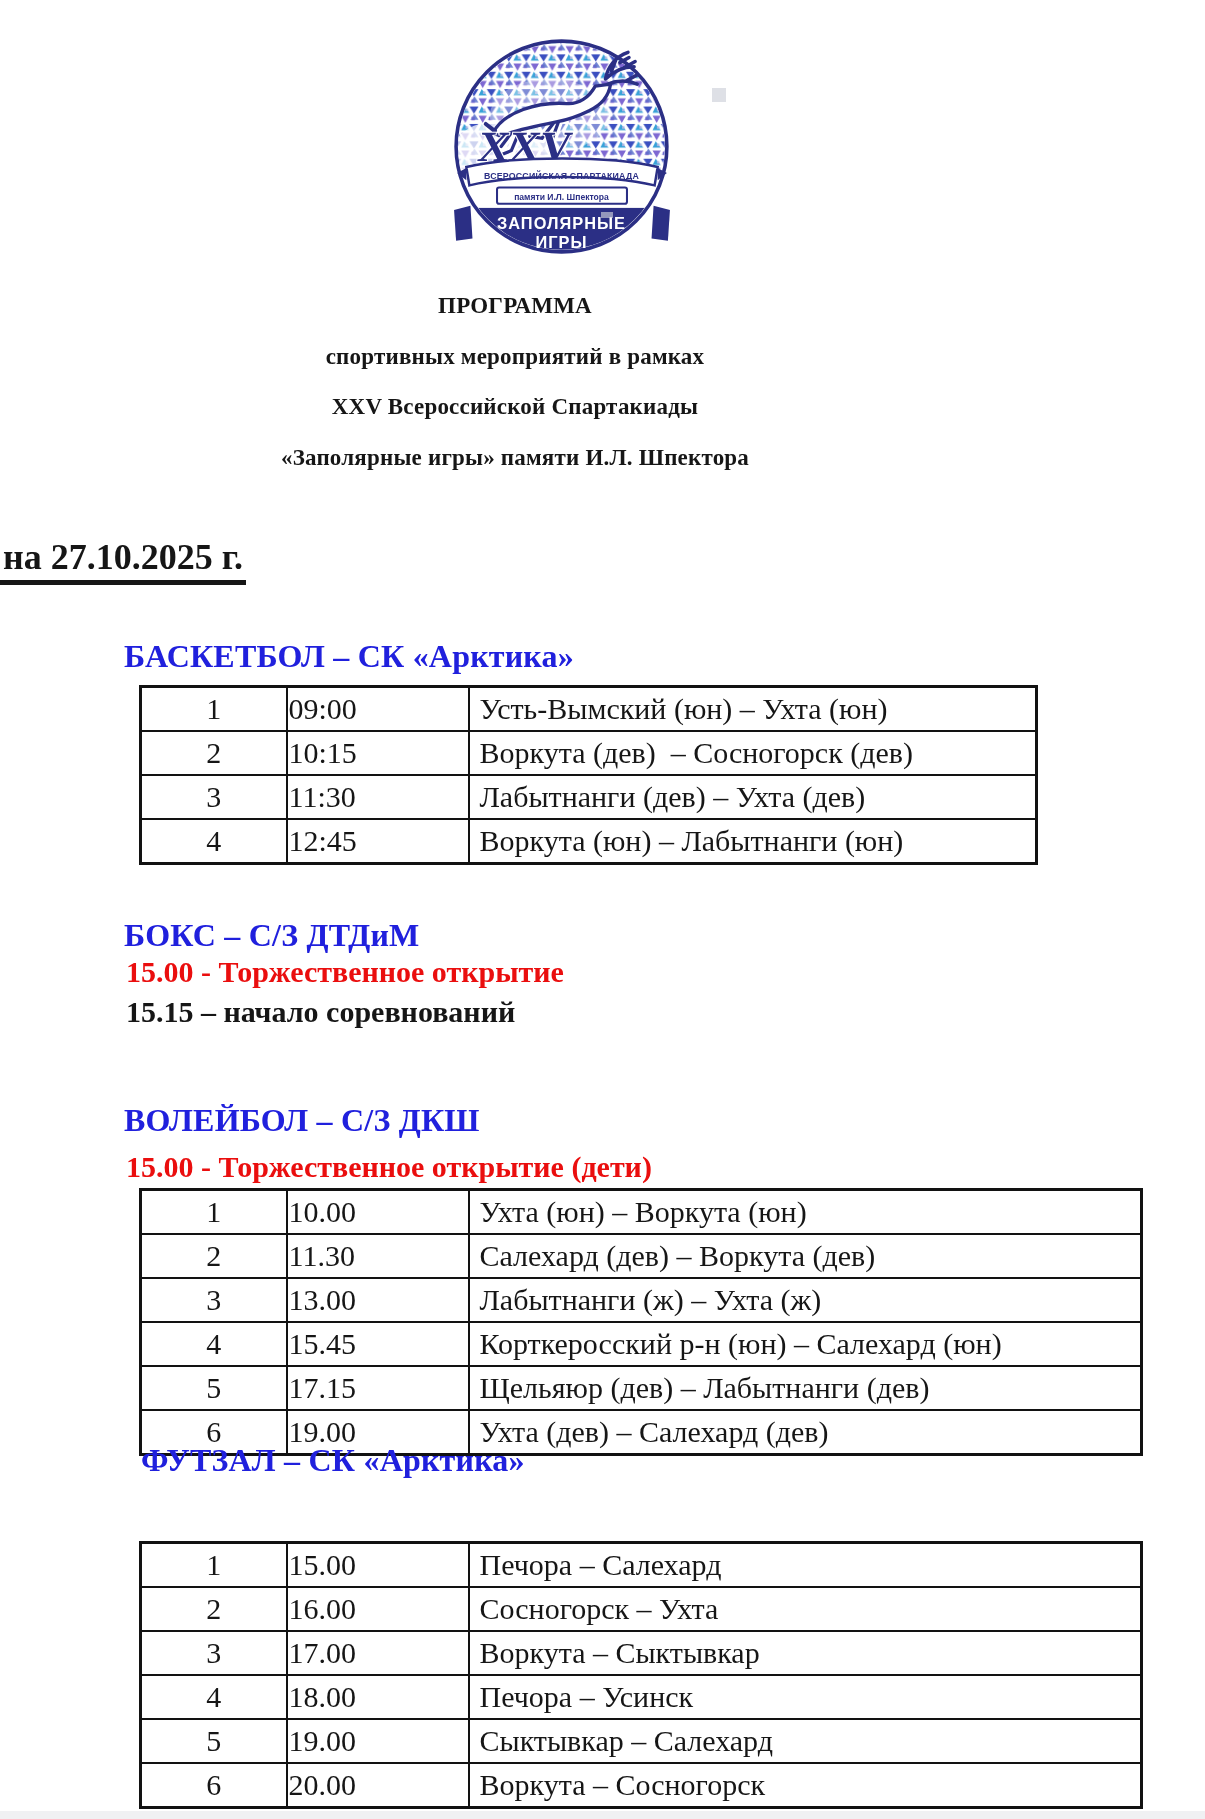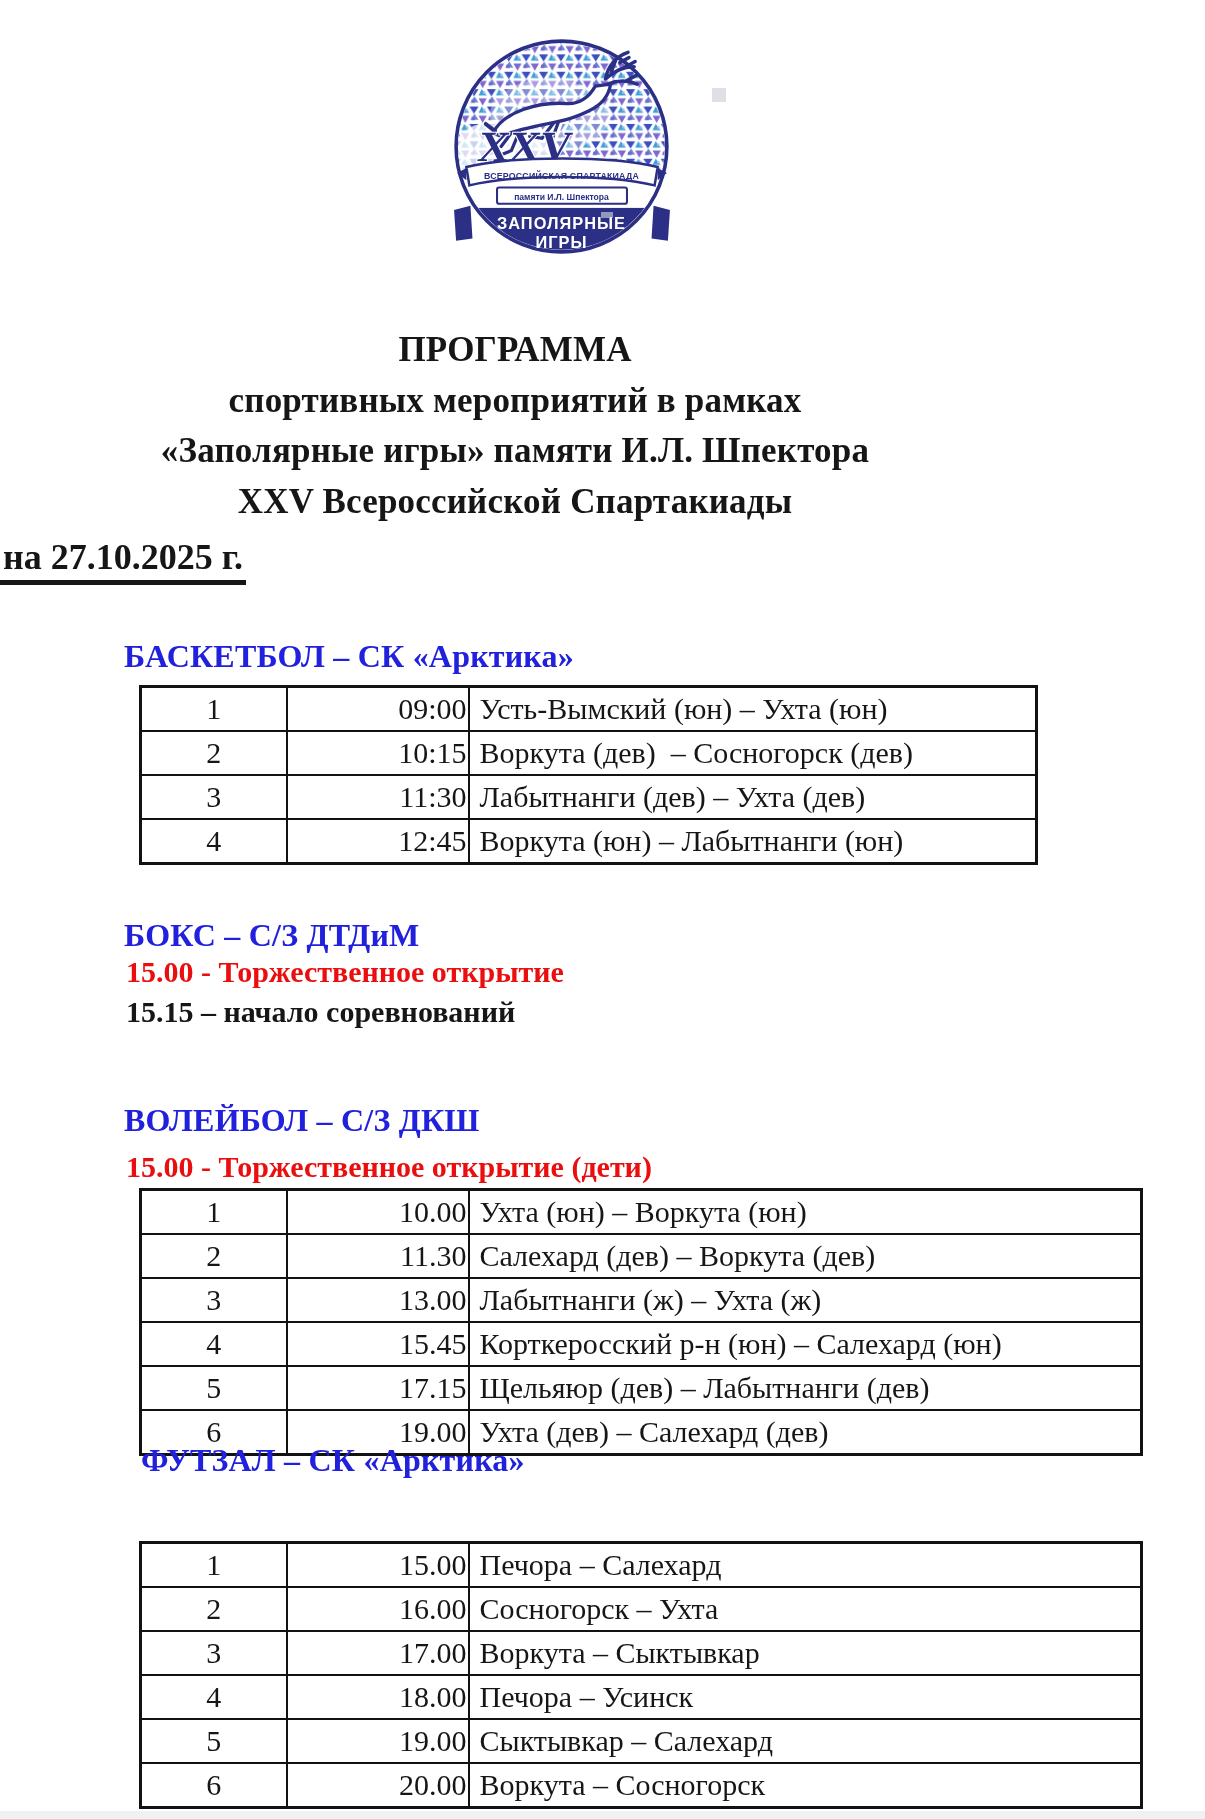"ПРОГРАММА" .title-block { font-size: 35px -> 23px; margin-top: 44px -> none }
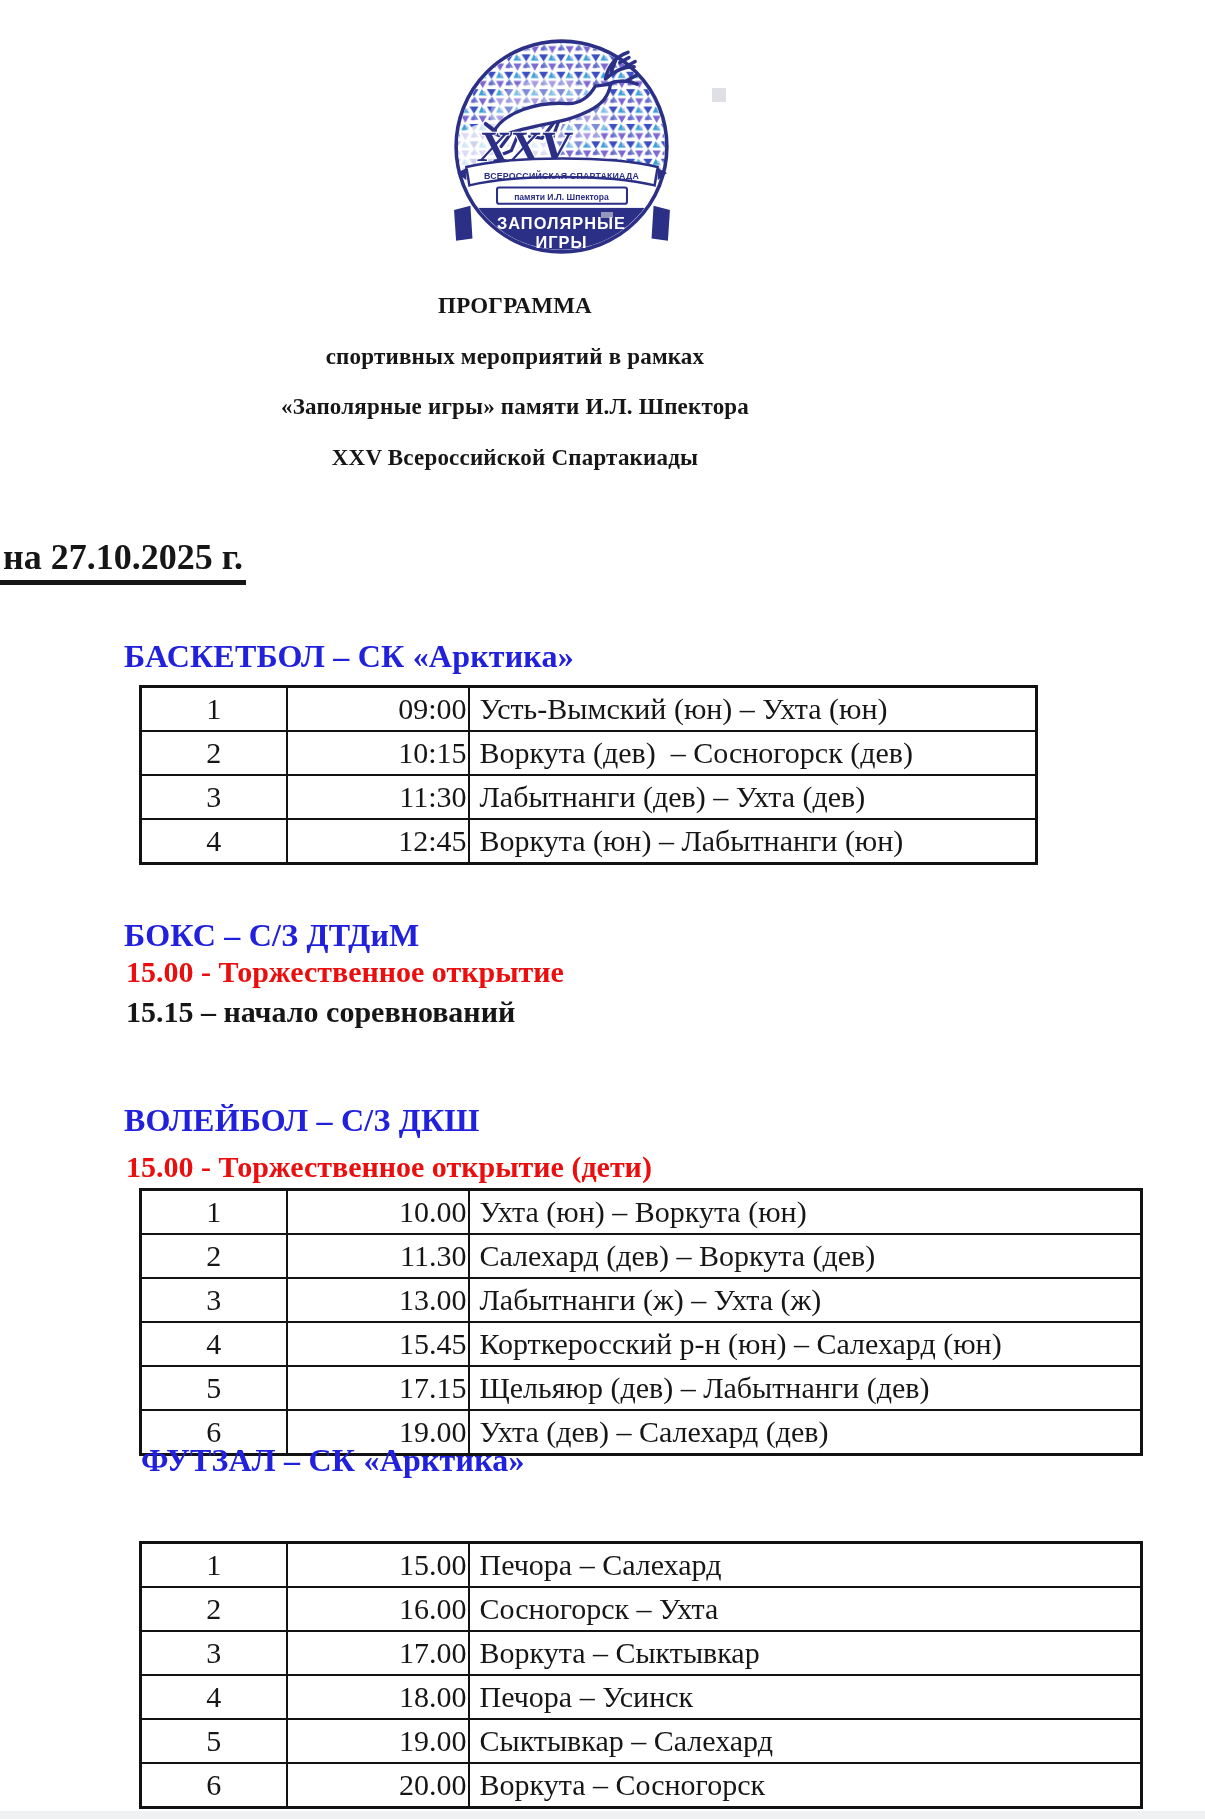"«Заполярные игры» памяти И.Л. Шпектора" div { order: before "XXV Всероссийской Спартакиады" -> after "XXV Всероссийской Спартакиады" }
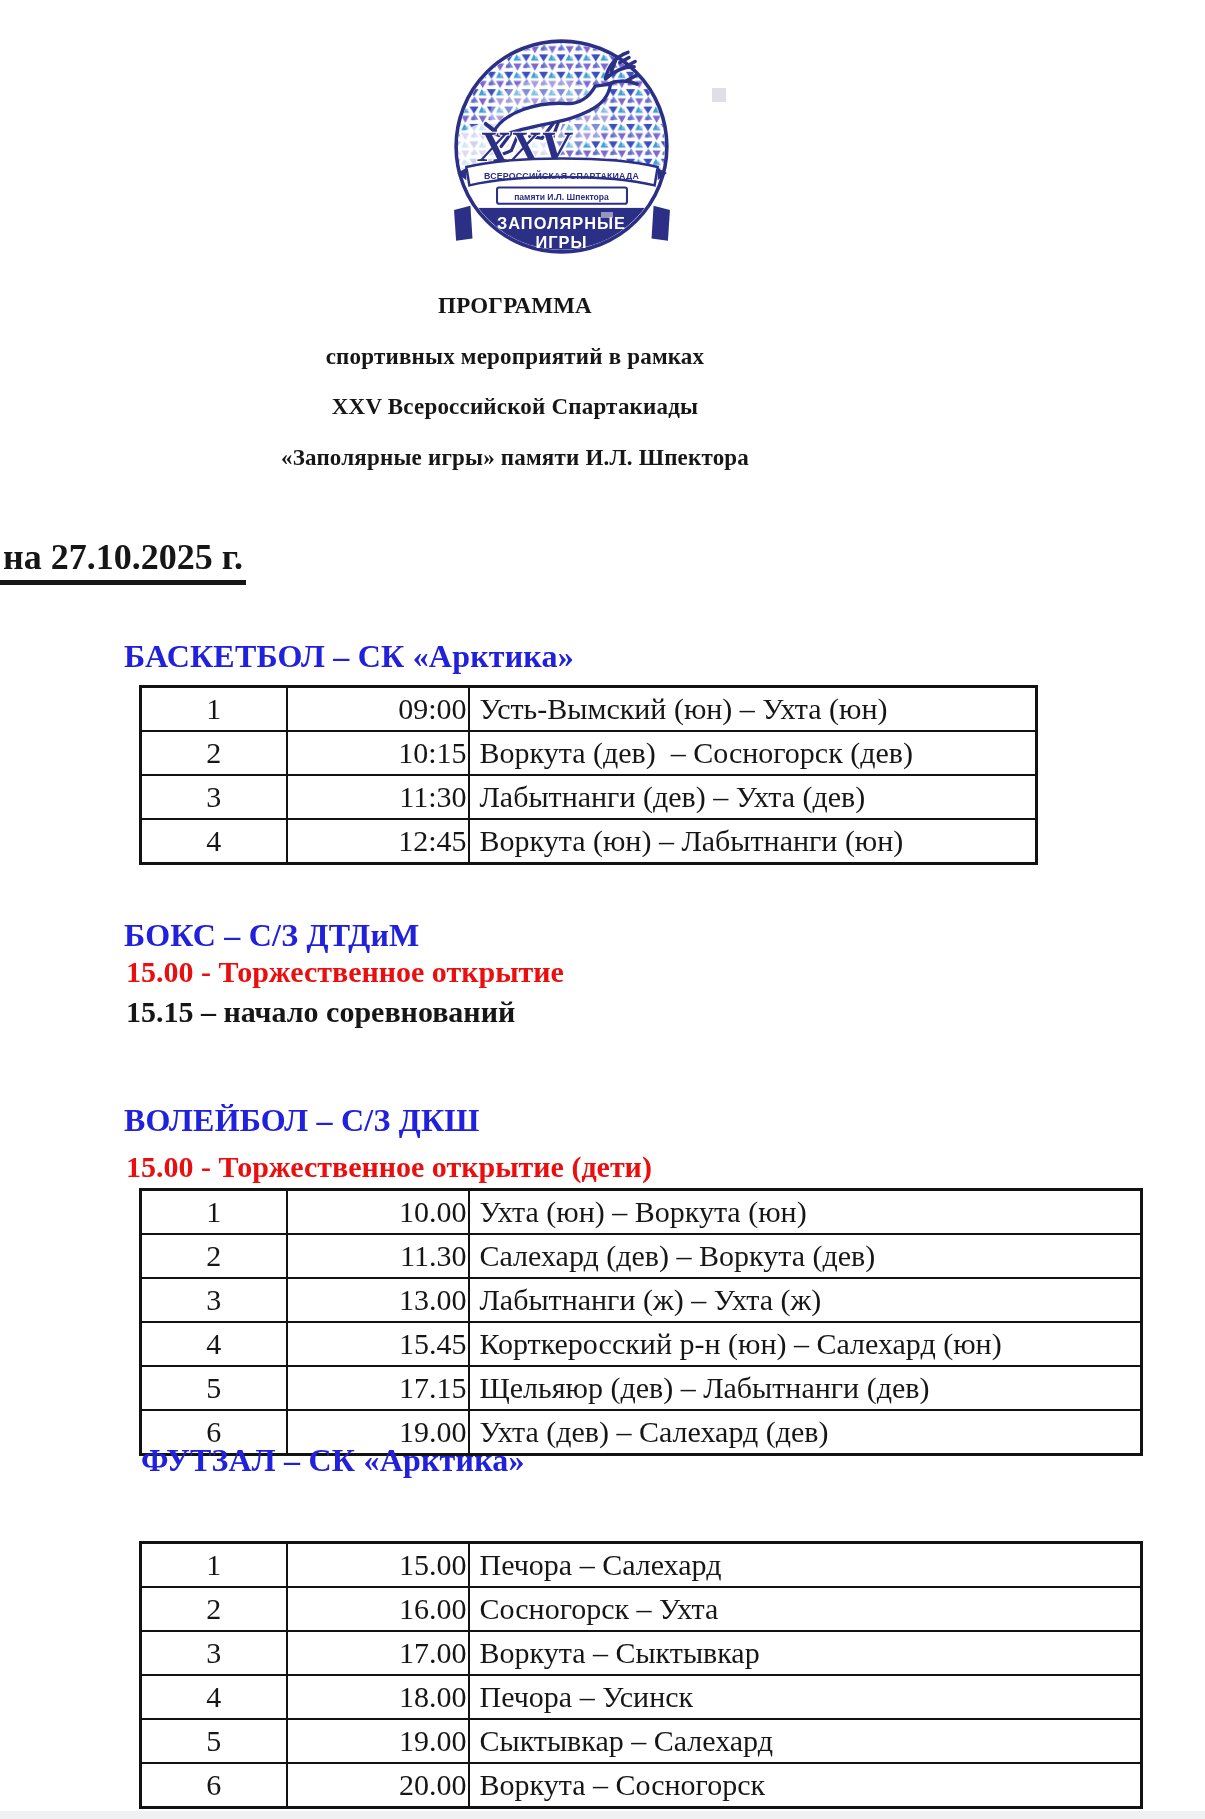"09:00" td.c-time { text-align: right -> left }
